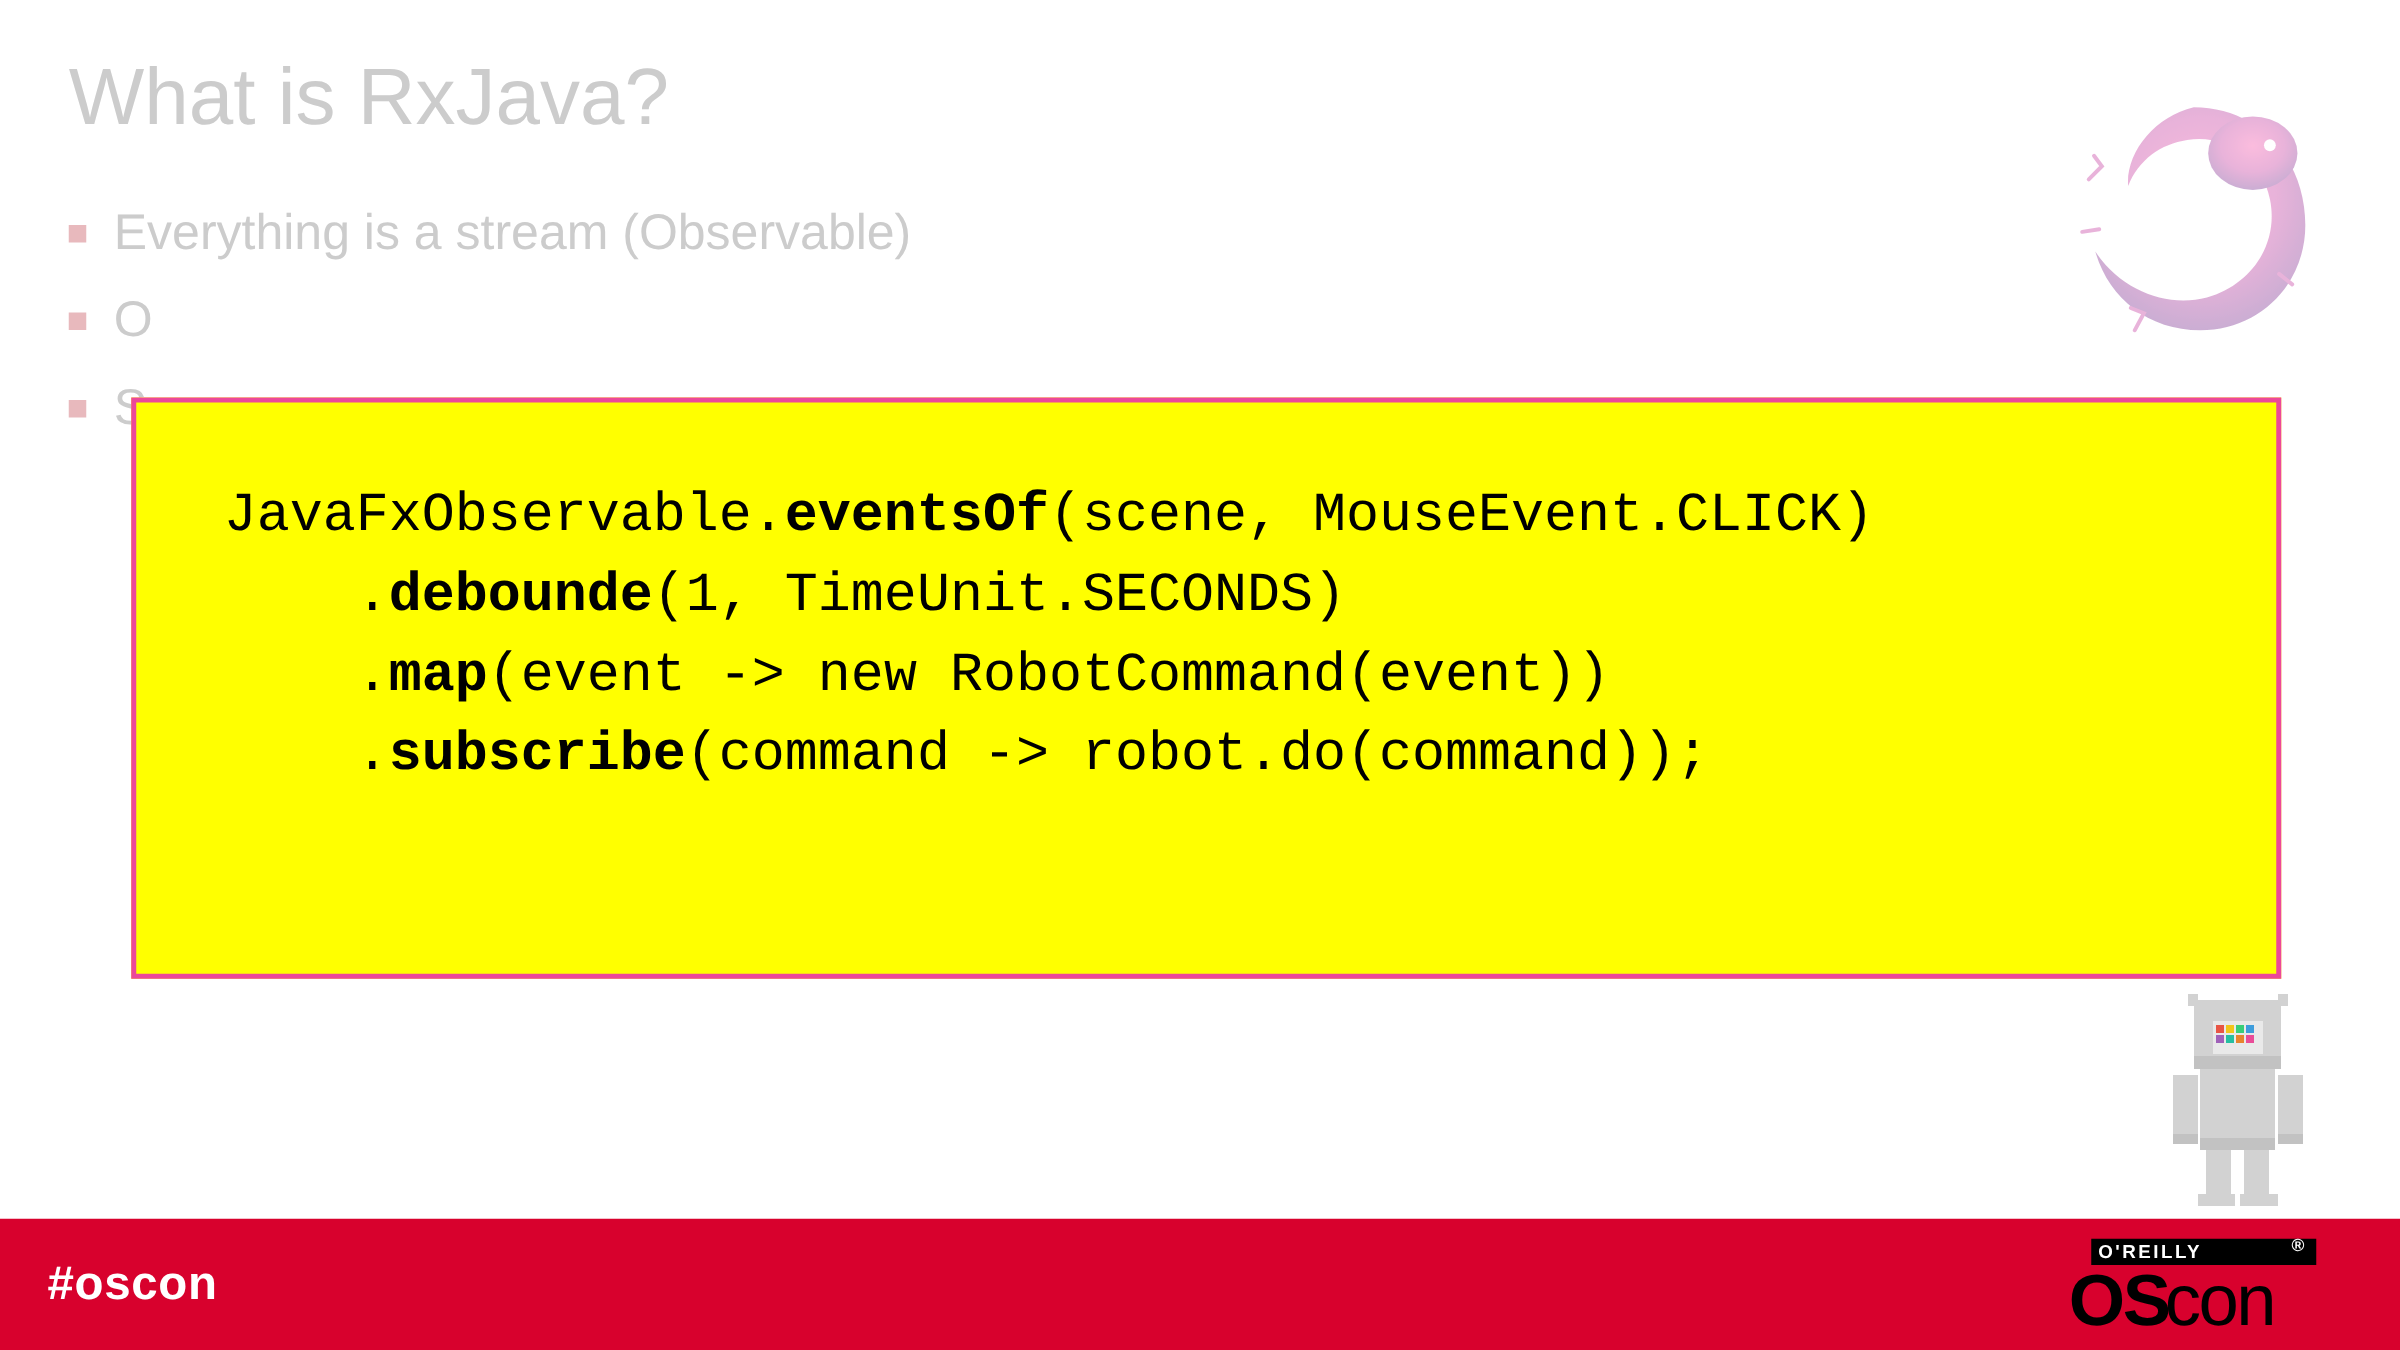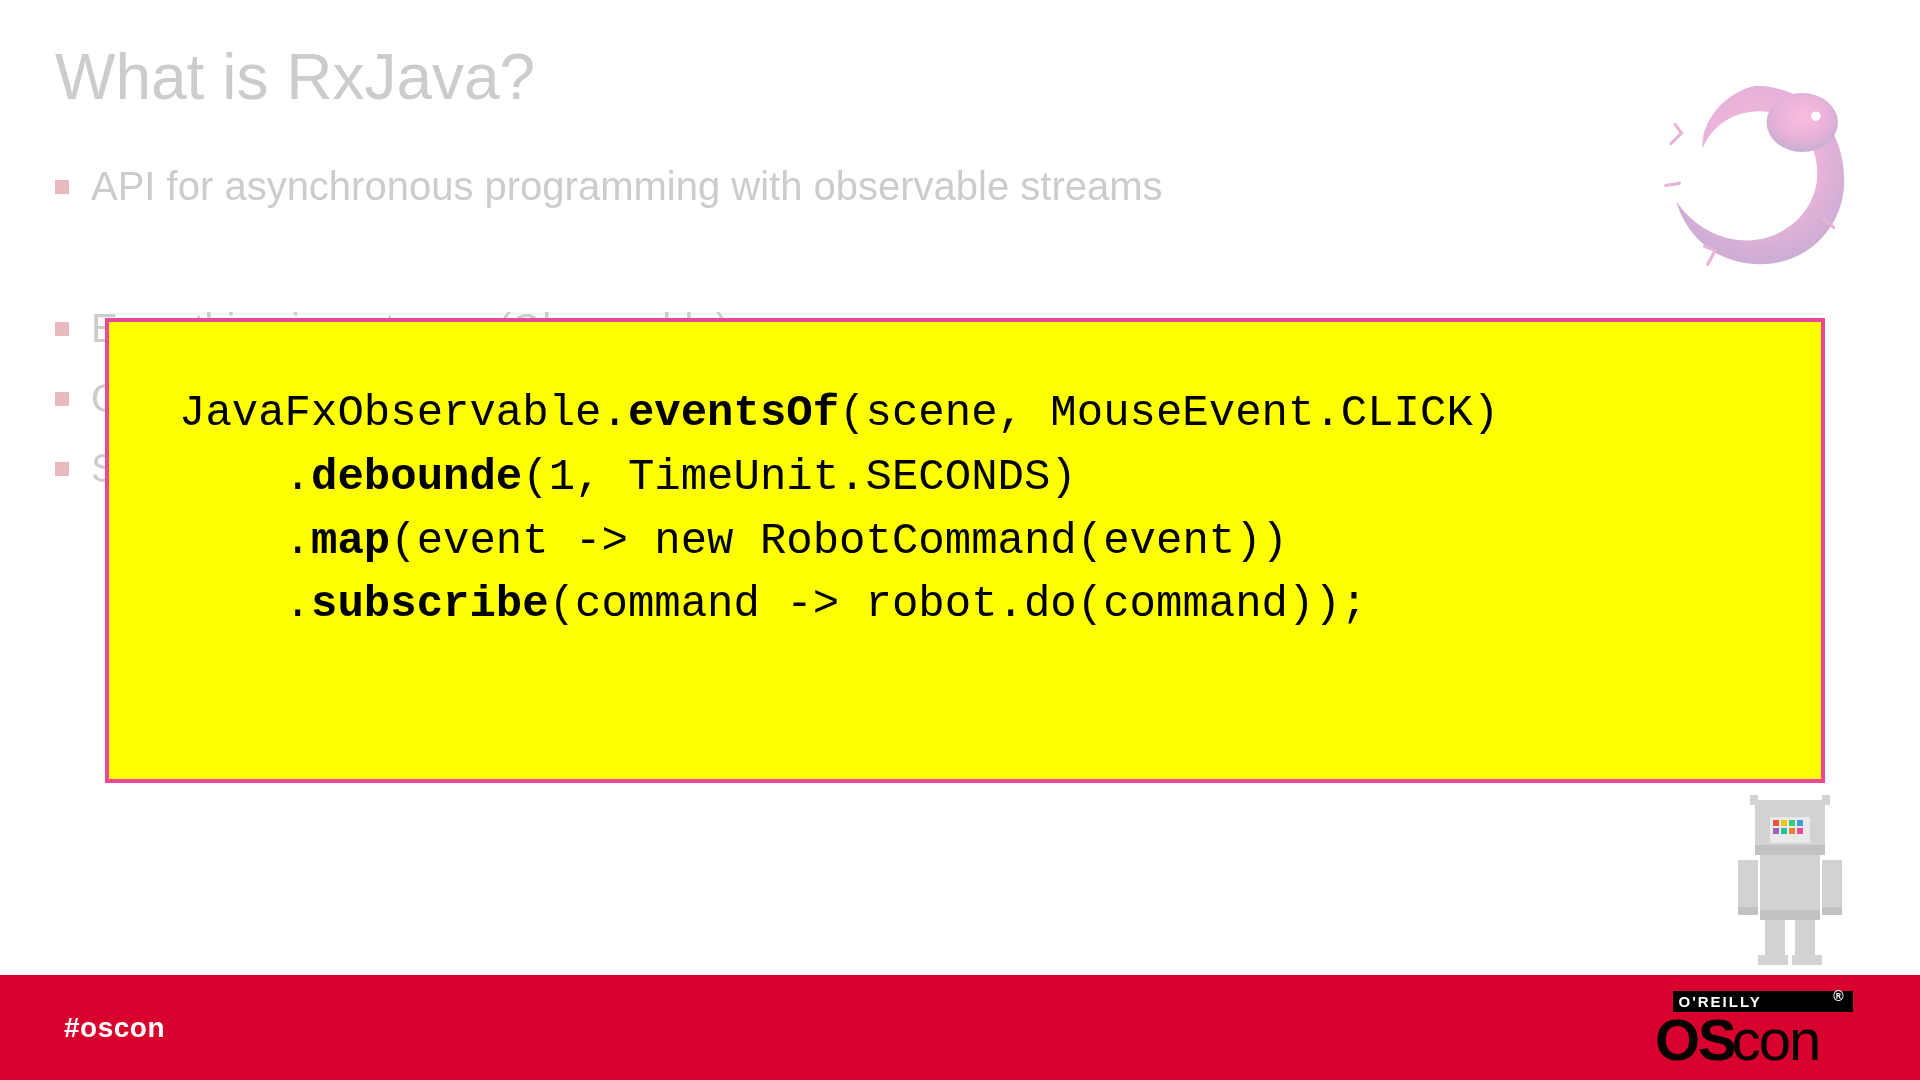"API for asynchronous programming with" div.bullet { html: <div> <div></div> <div>API for asynchronous programming with observable streams</div> </div> -> none }
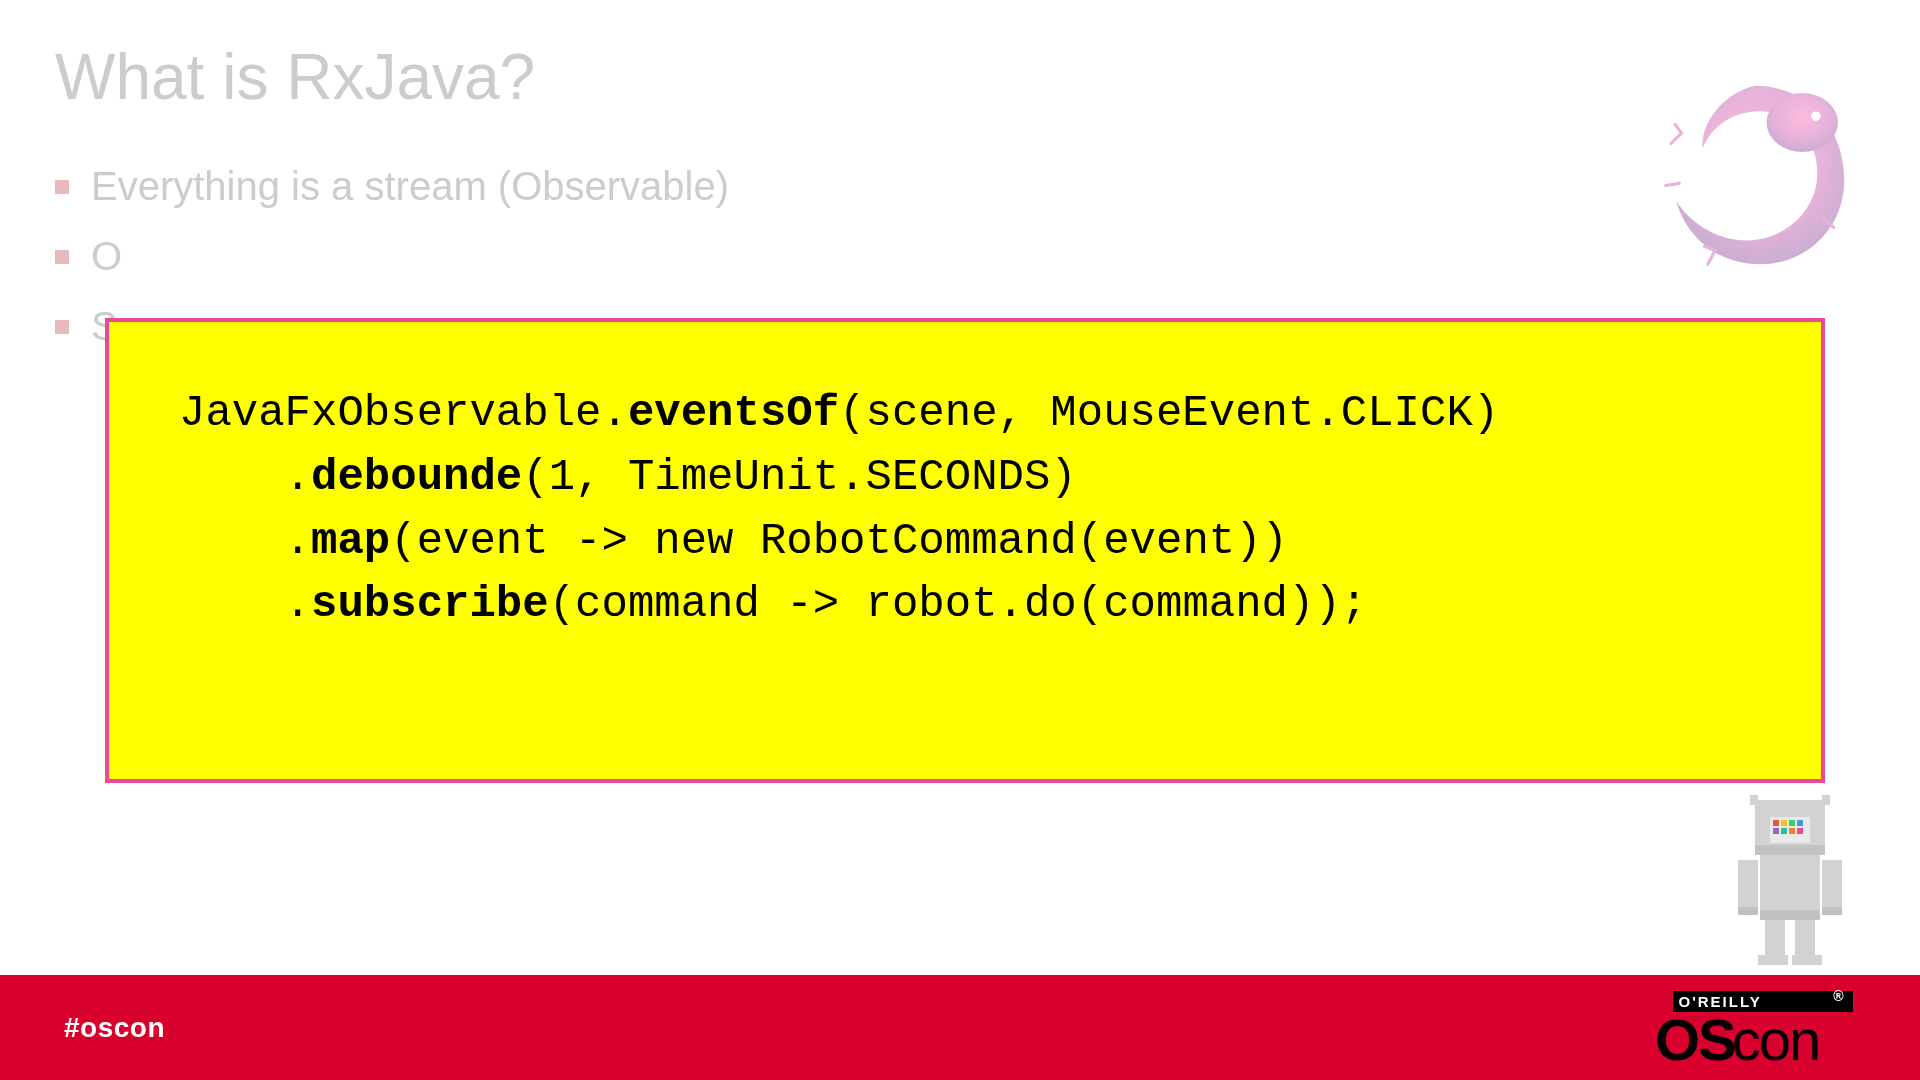"#oscon" .hashtag { font-size: 28px -> 38px; margin-left: 64px -> 38px }
